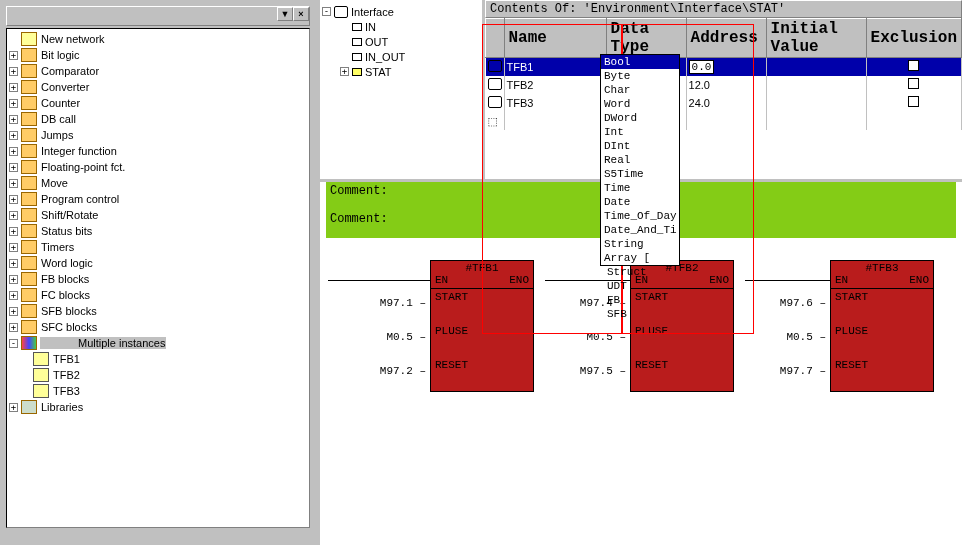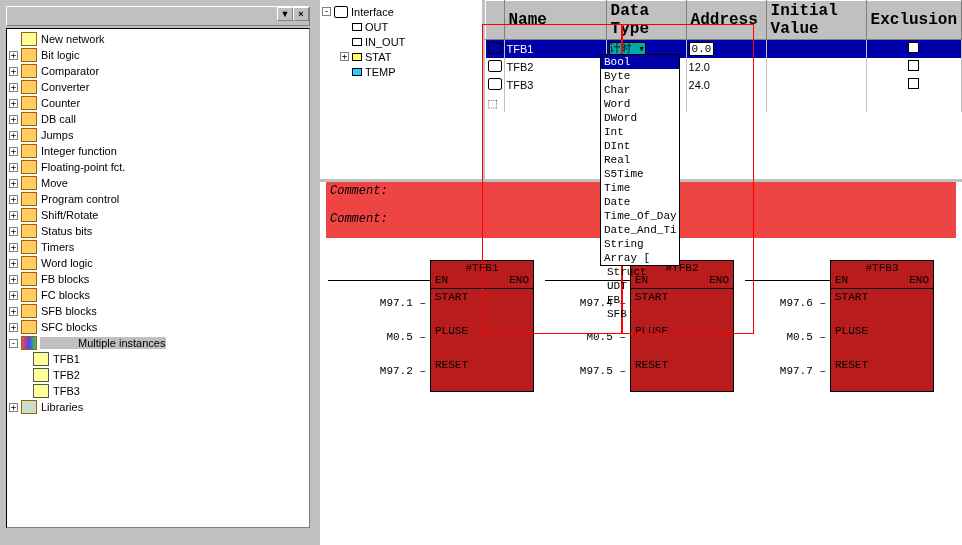"Contents Of:" div.header-bar { html: none -> <div> <span>Contents Of: 'Environment\Interface\STAT'</span> </div> }
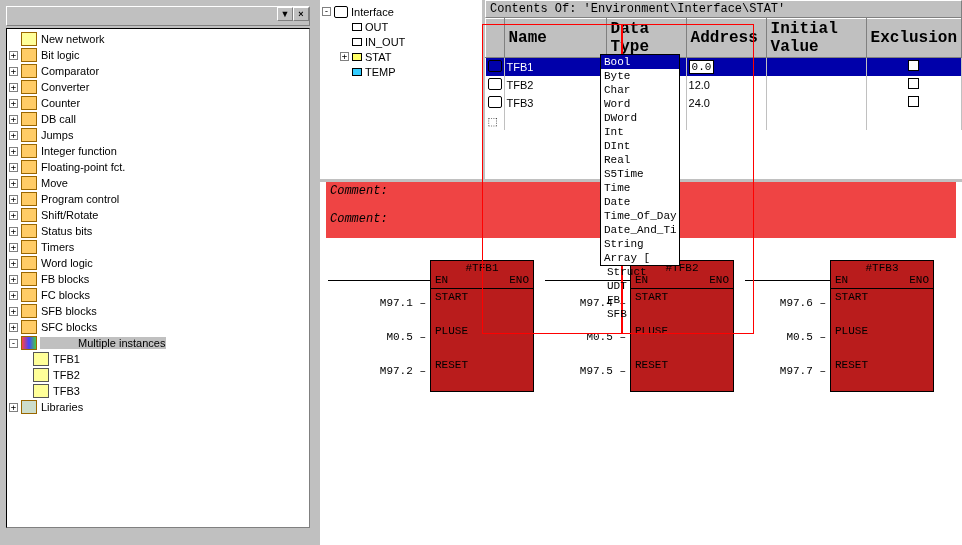"IN" div.iface-row { html: none -> <div> <div></div> <div></div> <div></div> <span>IN</span> </div> }
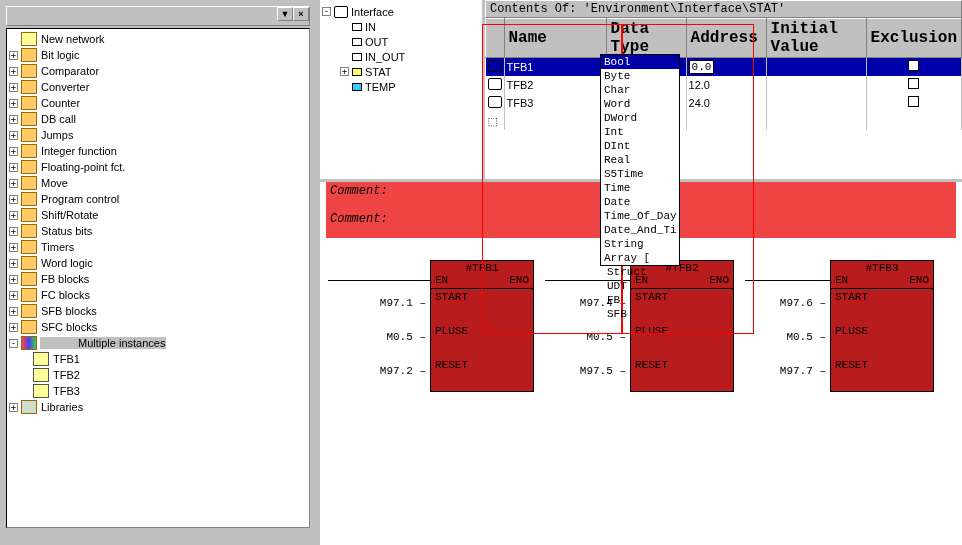"TEMP" div.iface-row { html: <div> <div></div> <div></div> <div></div> <span>TEMP</span> </div> -> none }
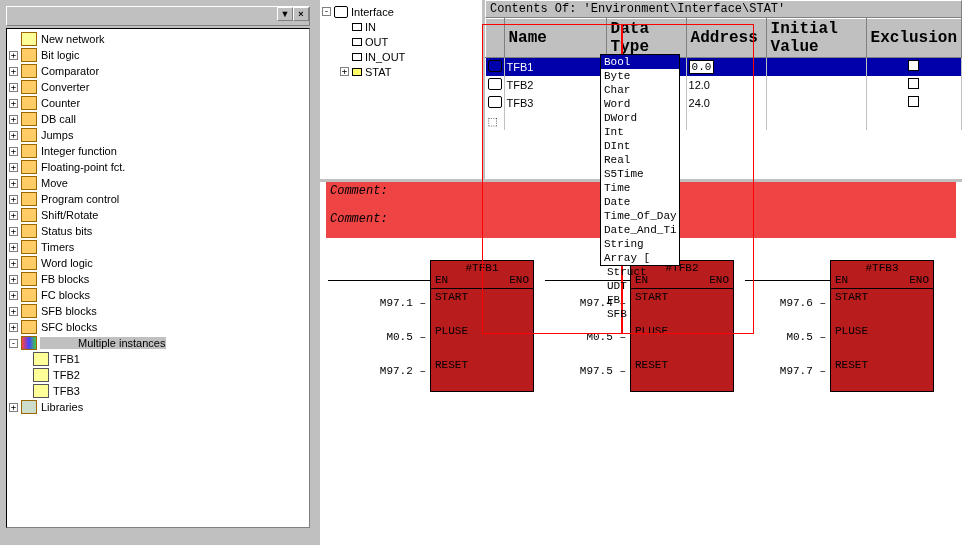"Comment:" .comment-bar { background: #ef4444 -> #84cc16; font-style: italic -> none }
